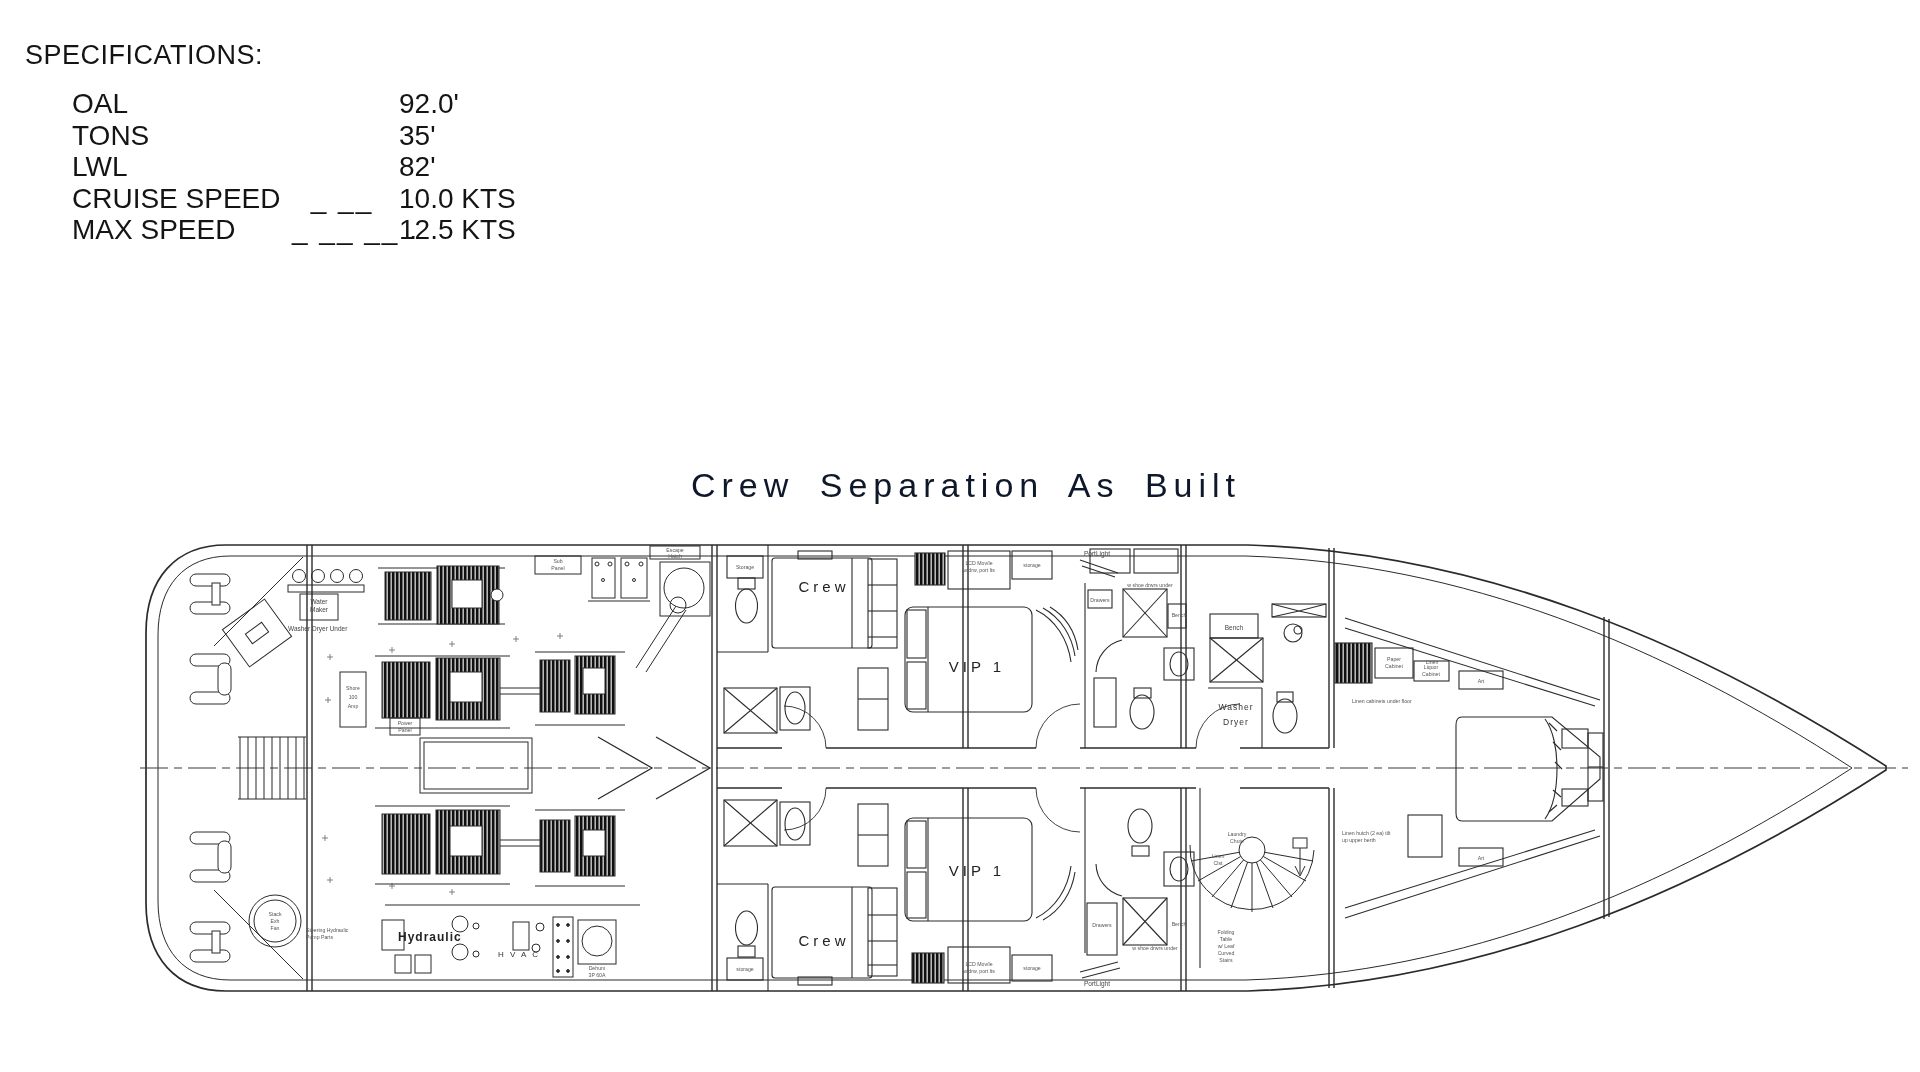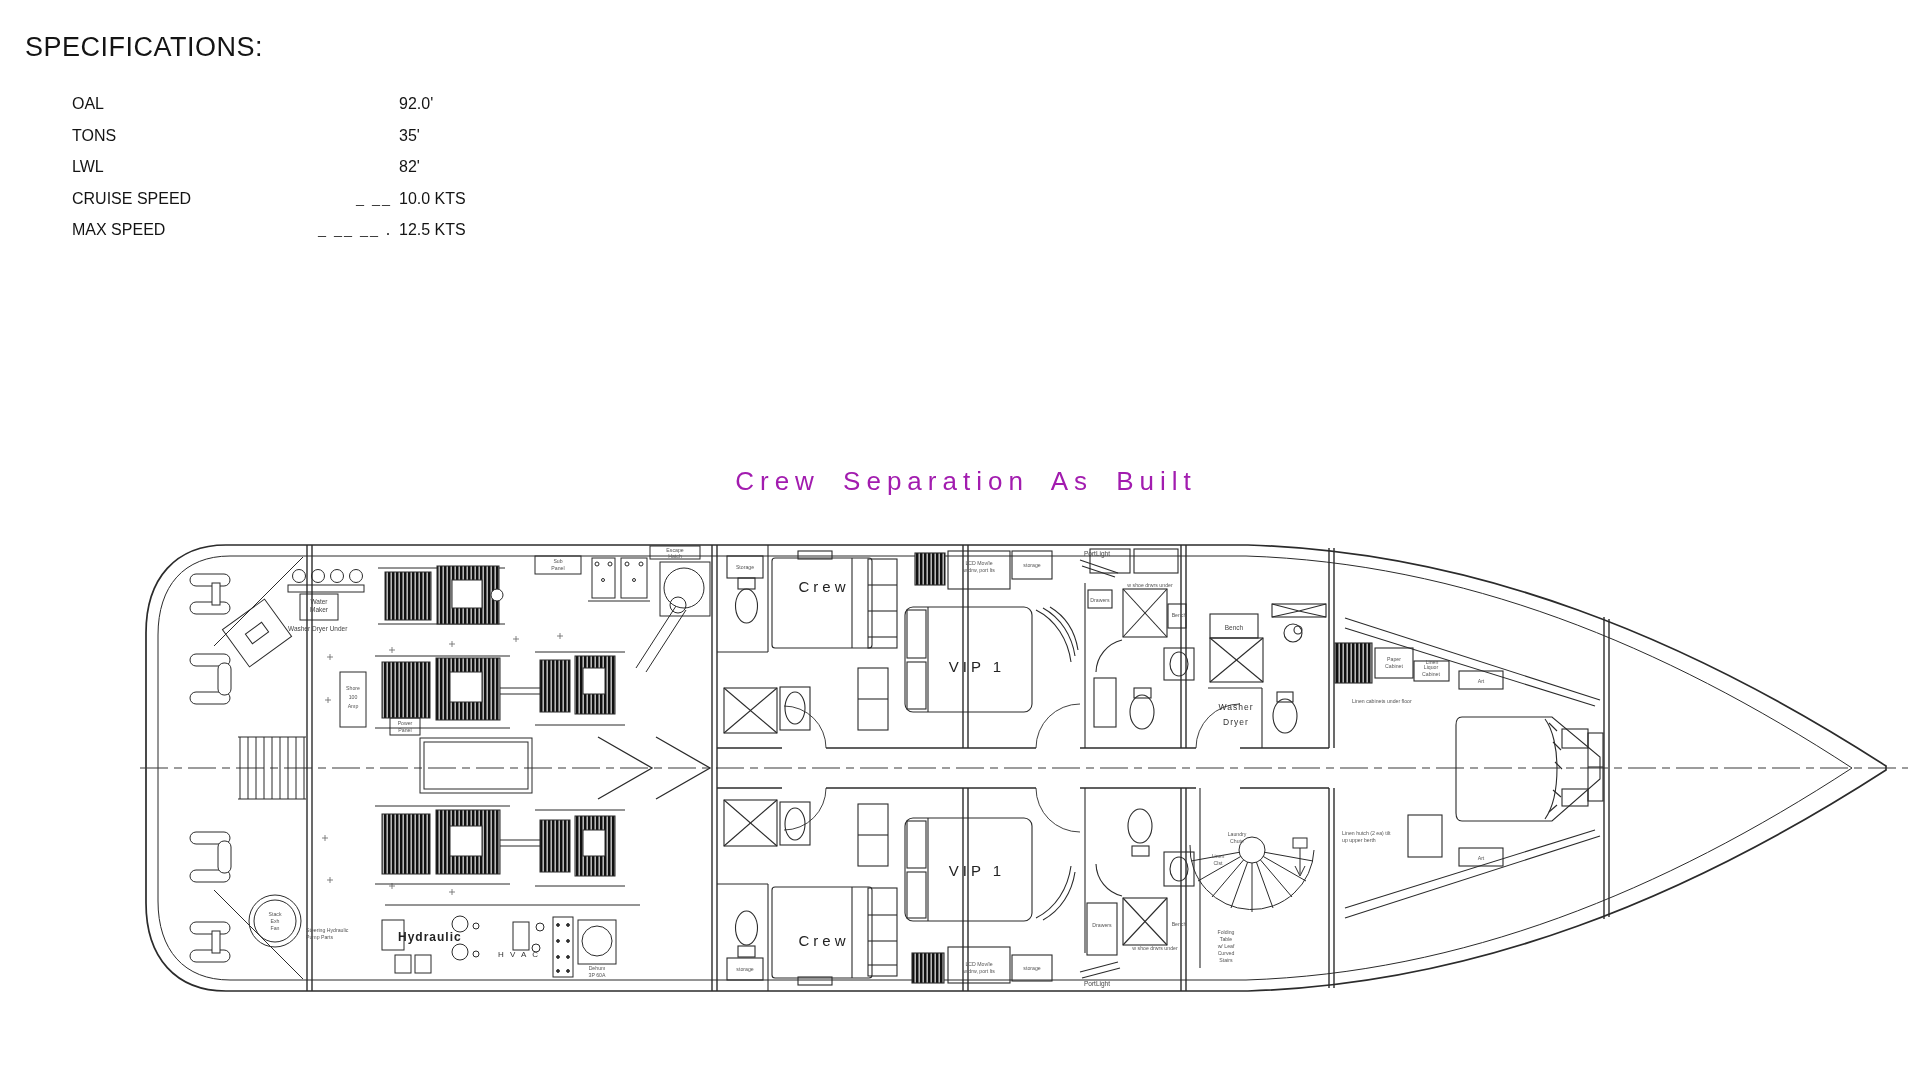"SPECIFICATIONS:" #spec-title { top: 32px -> 40px }
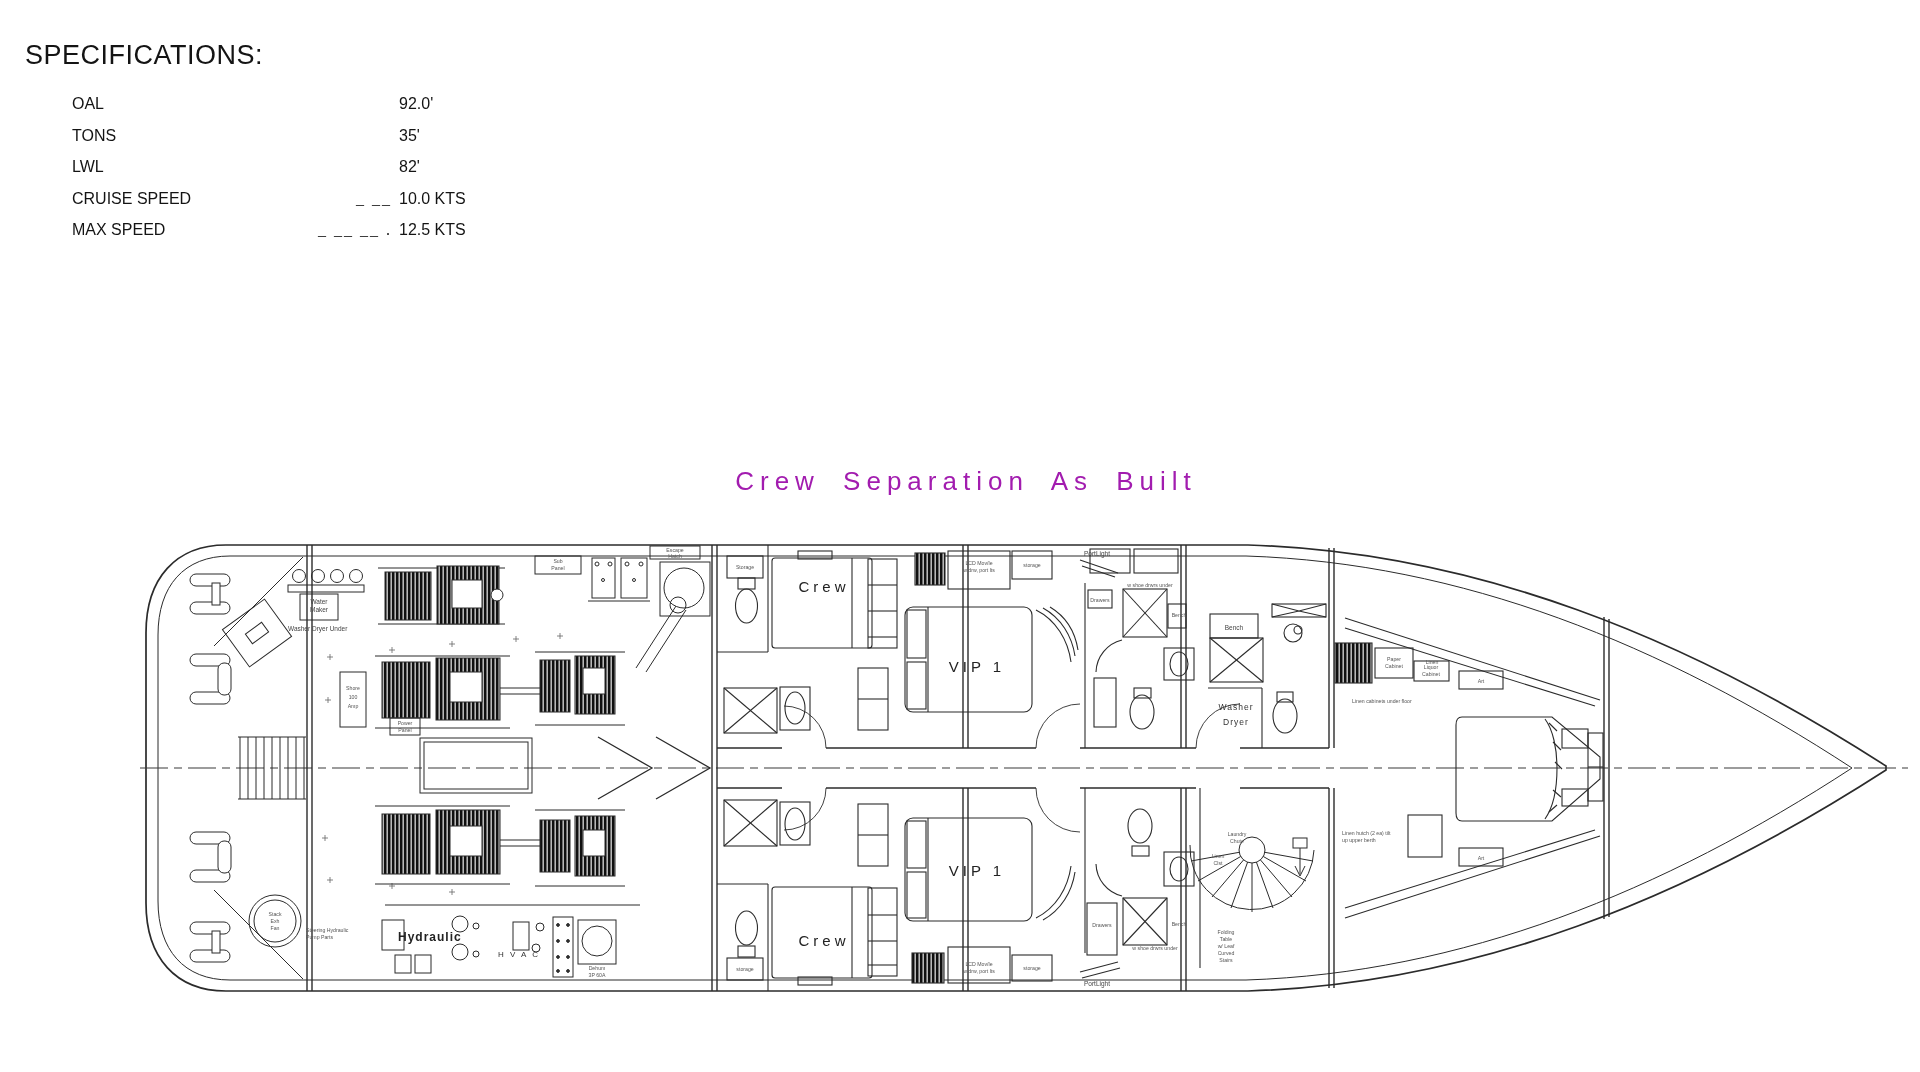"OAL 92.0'" .spec-row { font-size: 16px -> 28px }
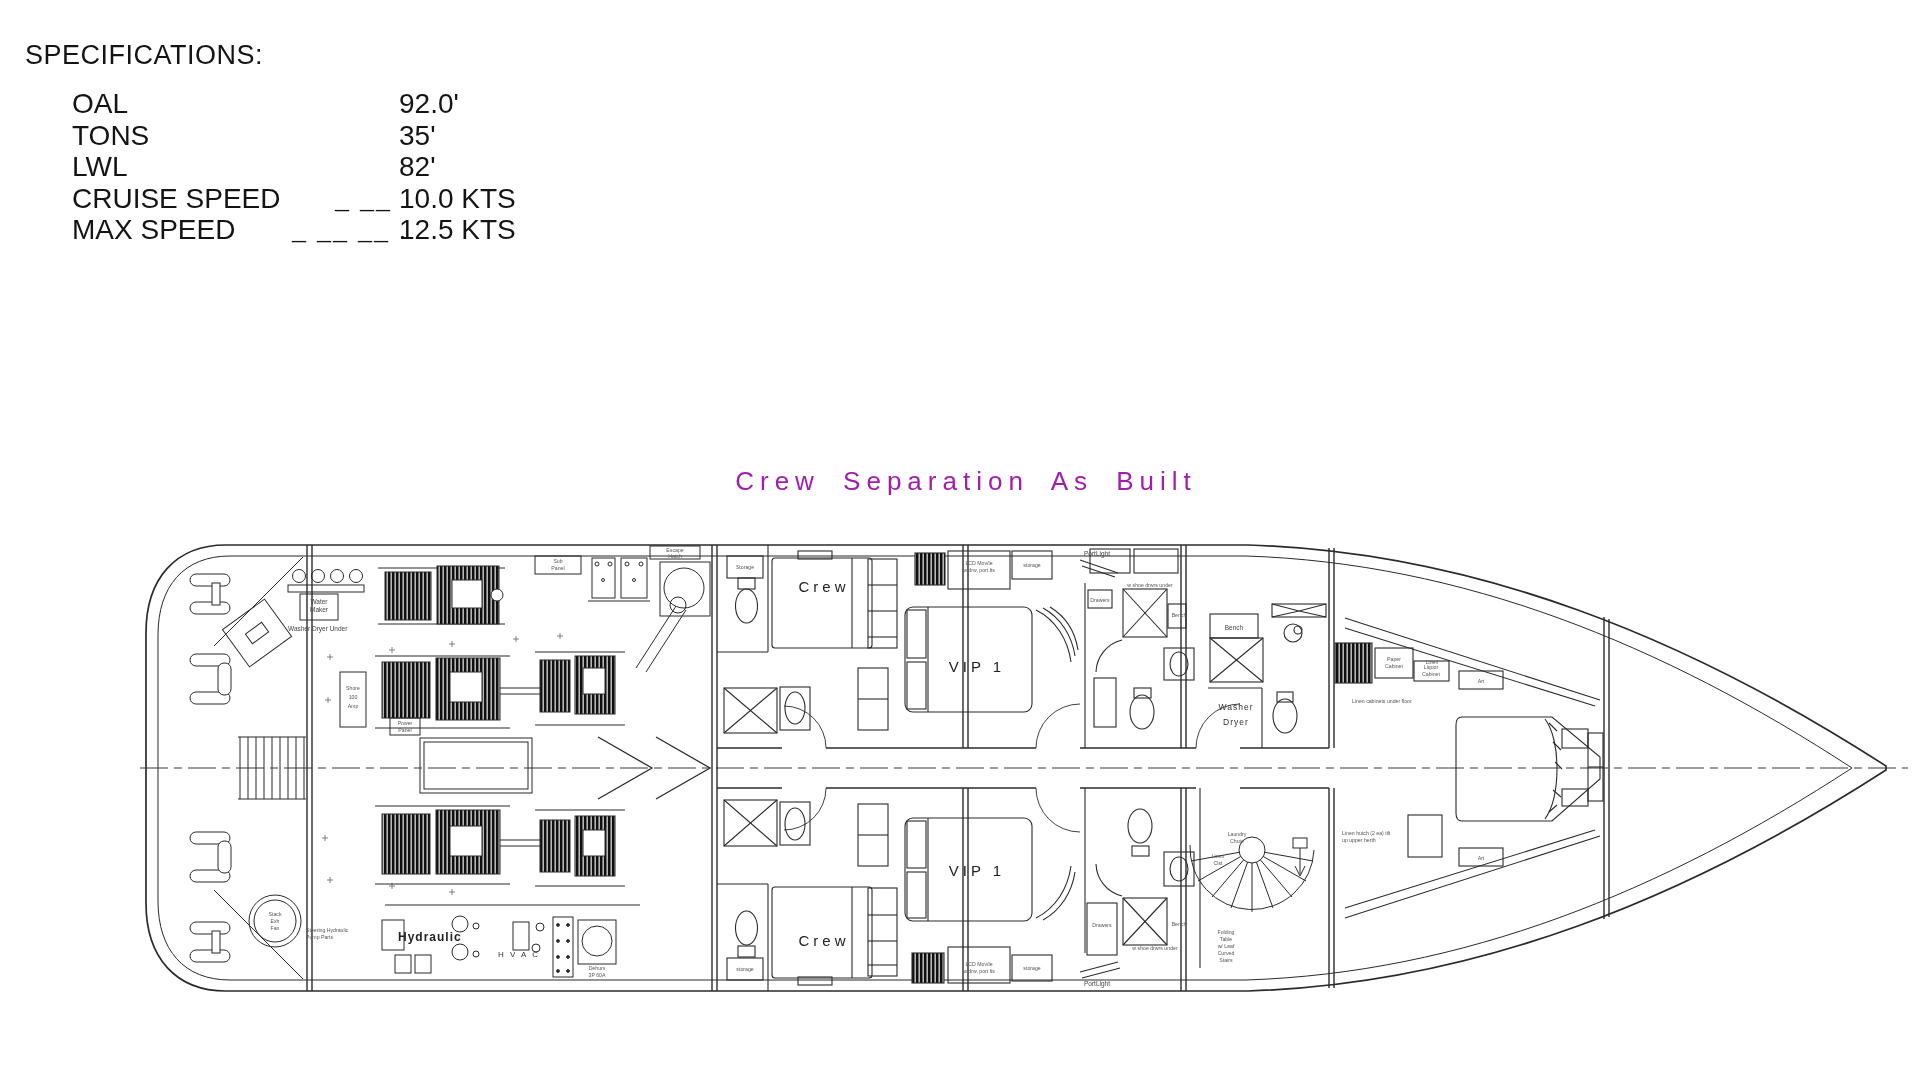"_ __" .spec-leader { font-family: Liberation Serif, serif -> none; text-align: right -> center }
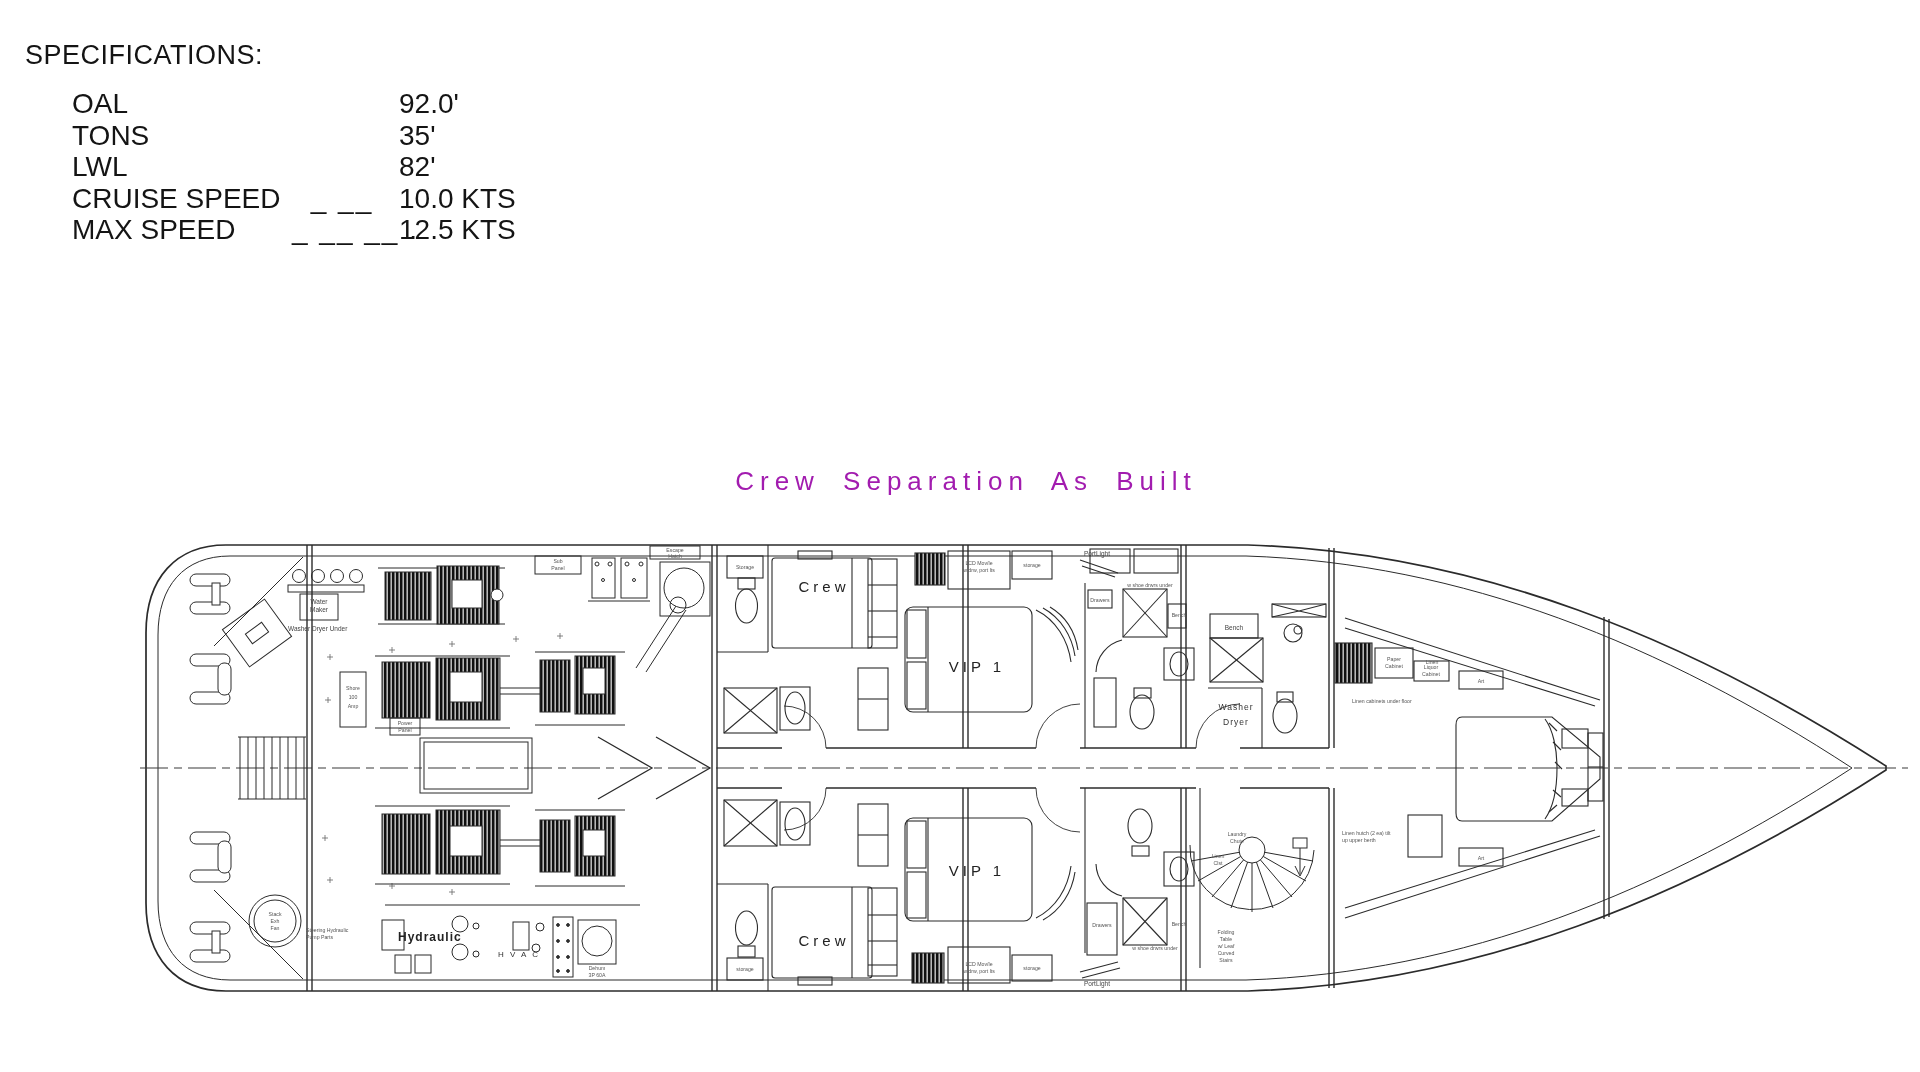"Crew Separation As Built" #plan-title { color: #a21caf -> #0f172a; font-size: 26px -> 34px }
